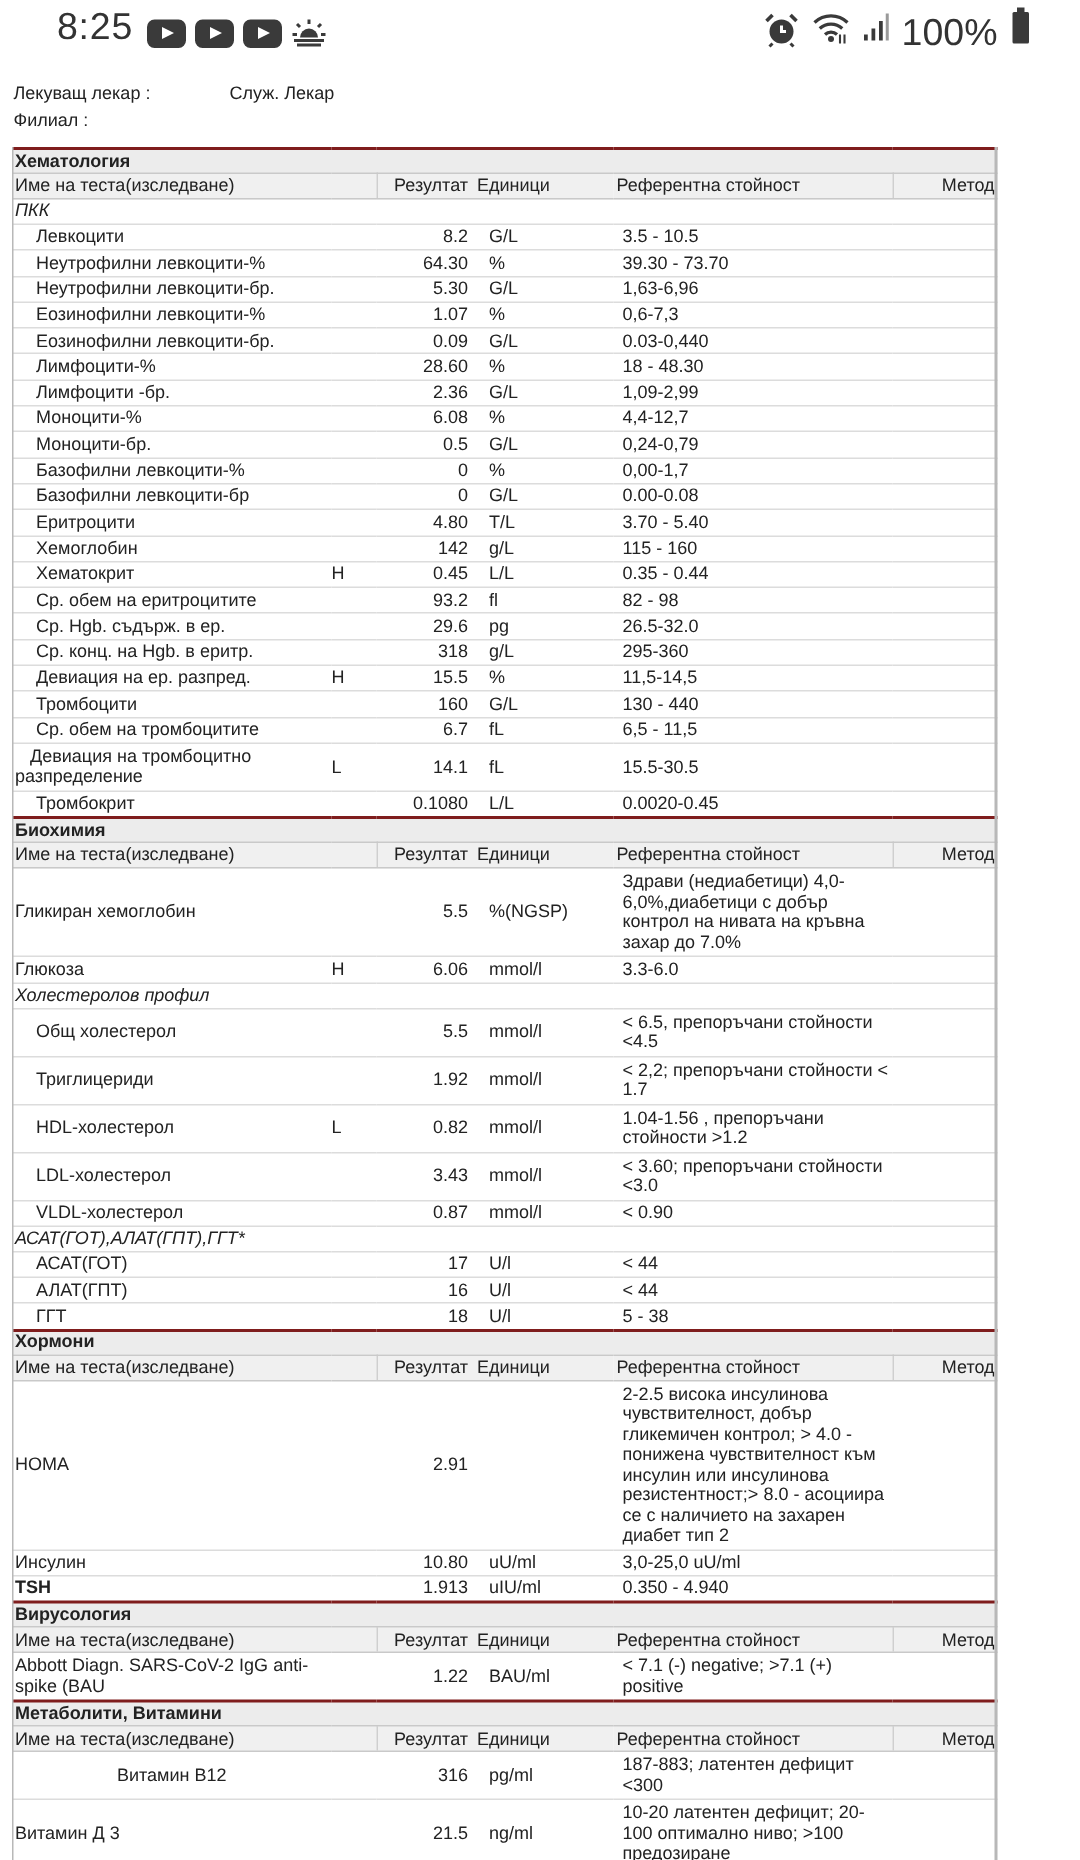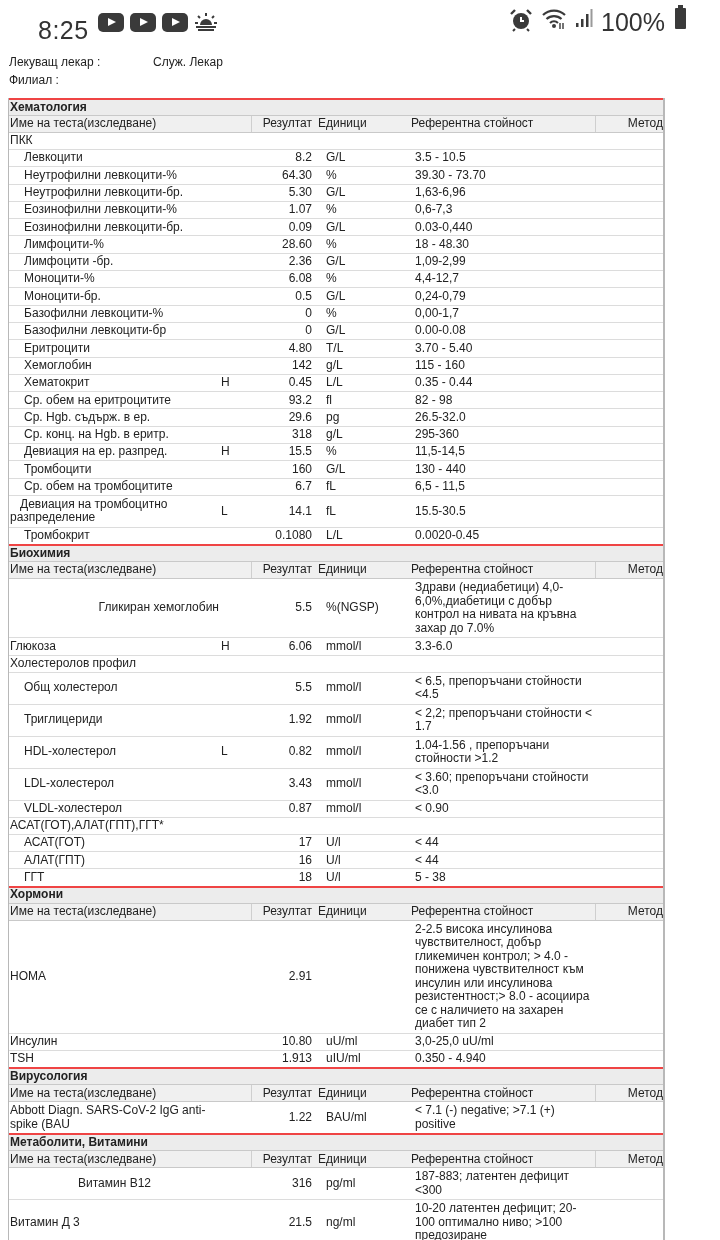"8:25" .sb-time { top: 16px -> 4px }
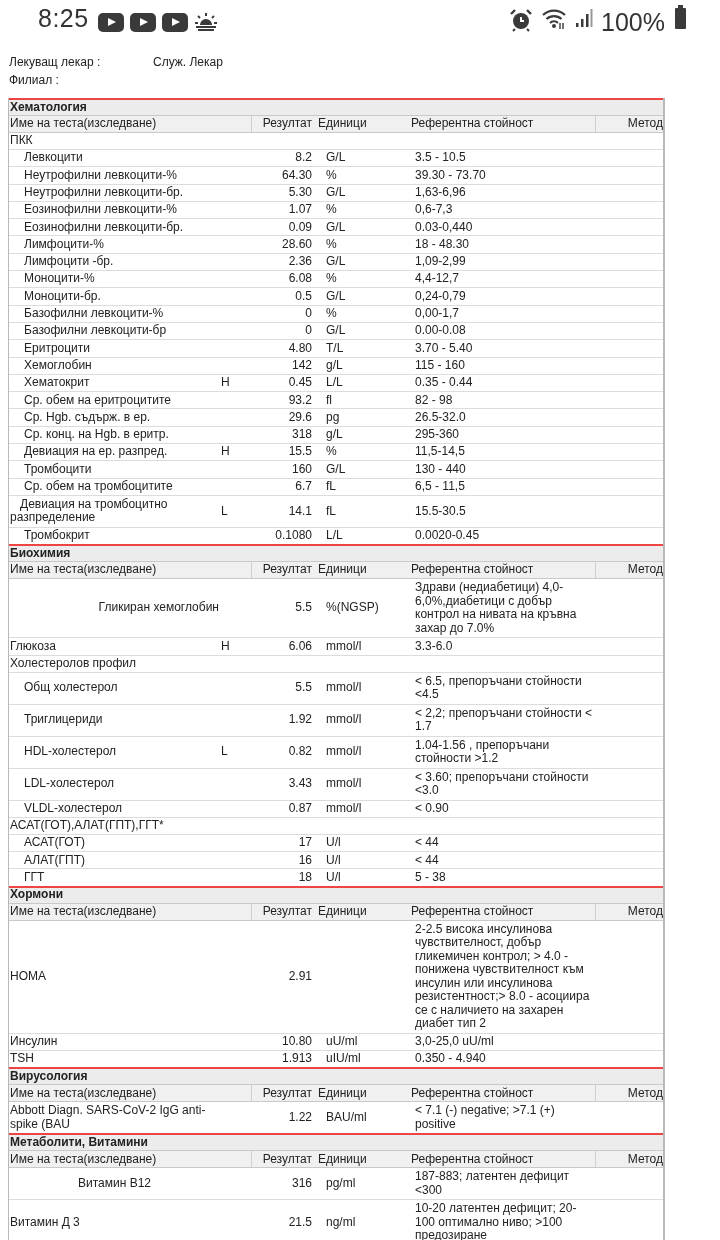"Хематология" .sec td { border-top: 2px solid #ef4444 -> 2px solid #7f1d1d }
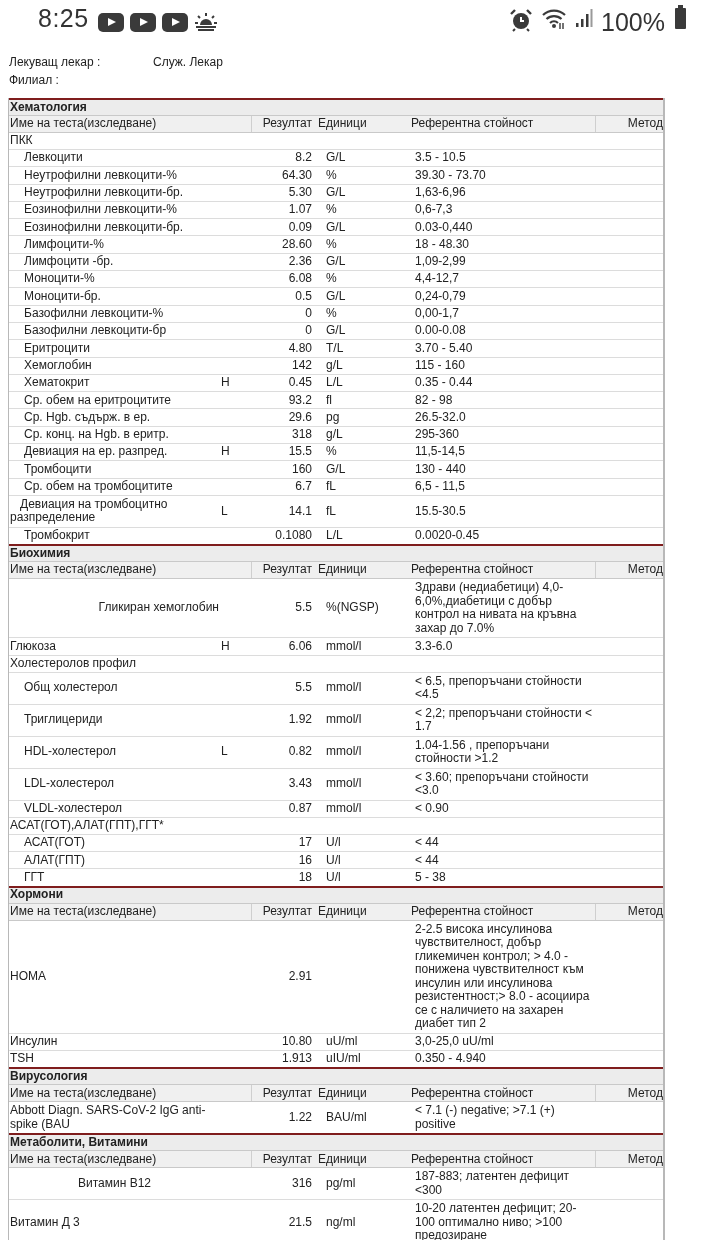"ПКК" .grp td { font-style: none -> italic }
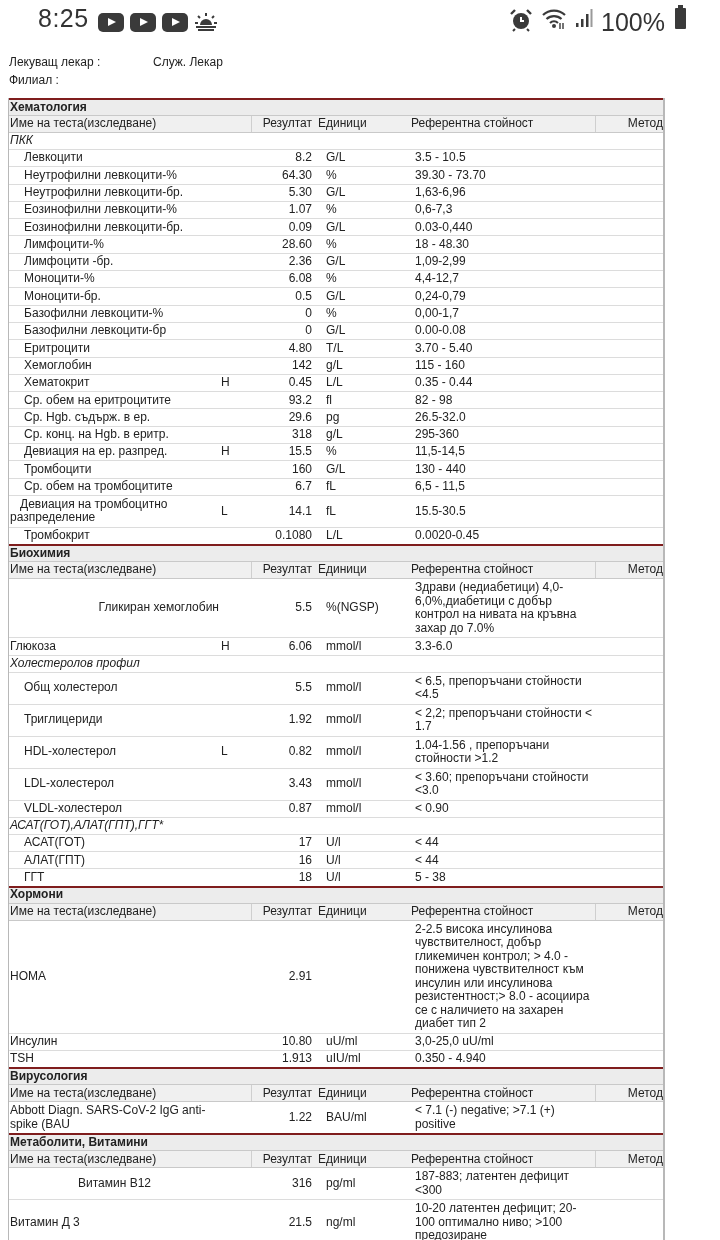"Гликиран хемоглобин" td.name { text-align: right -> none }
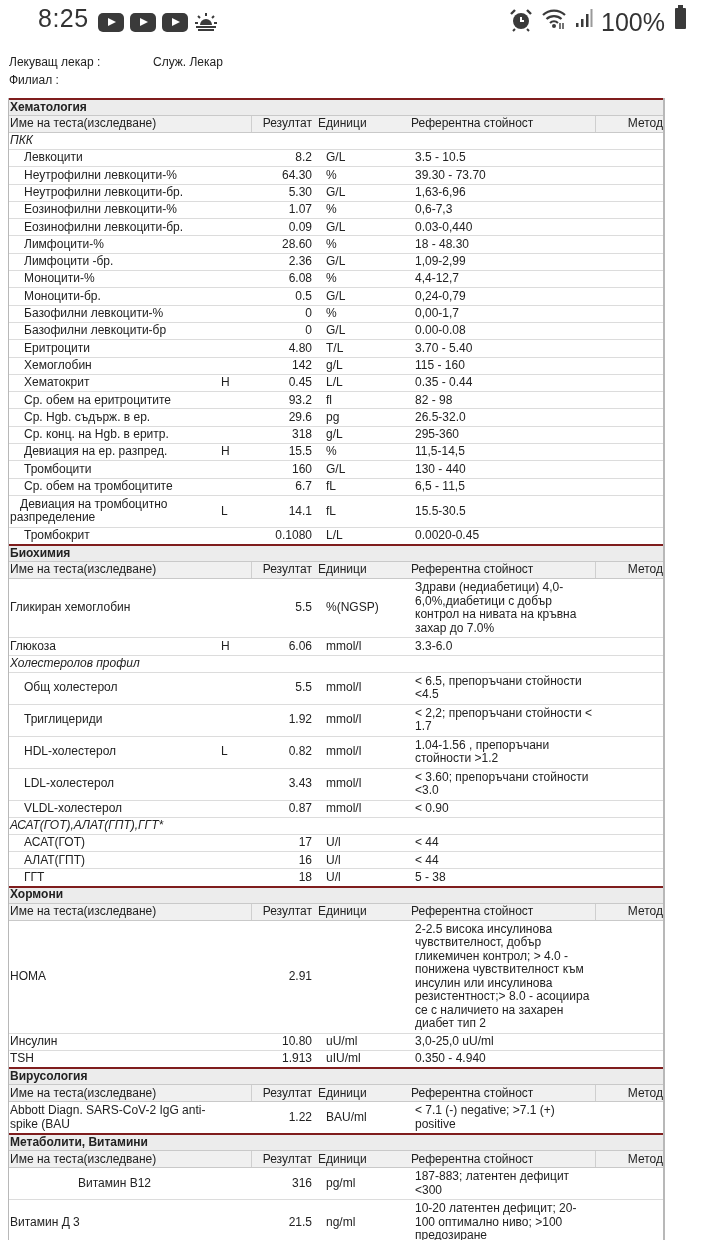"TSH" td.name { font-weight: none -> bold }
